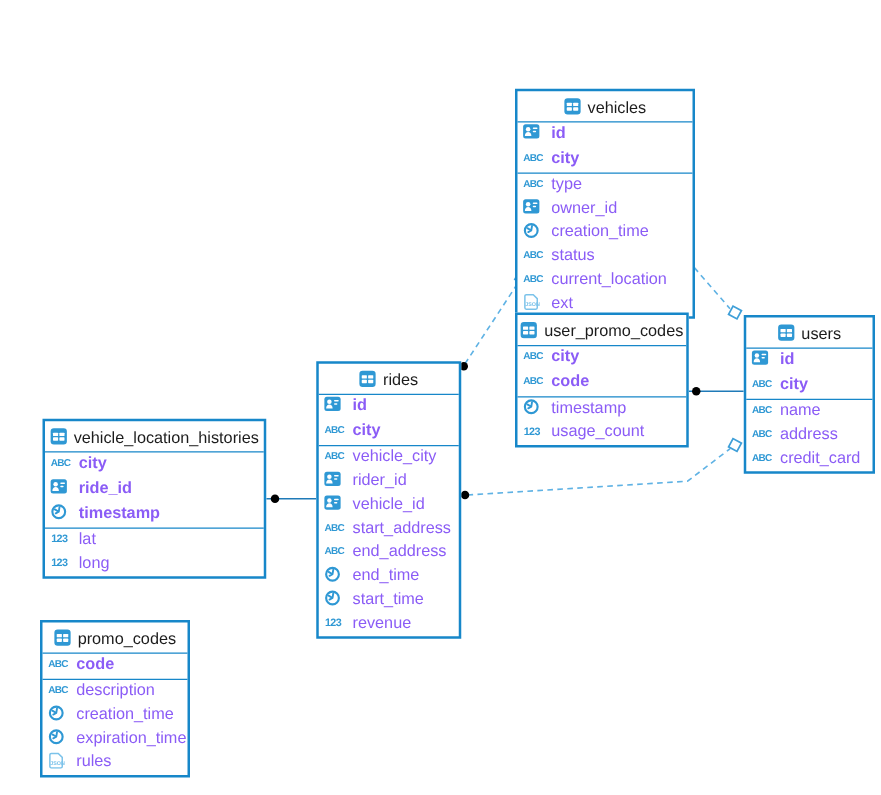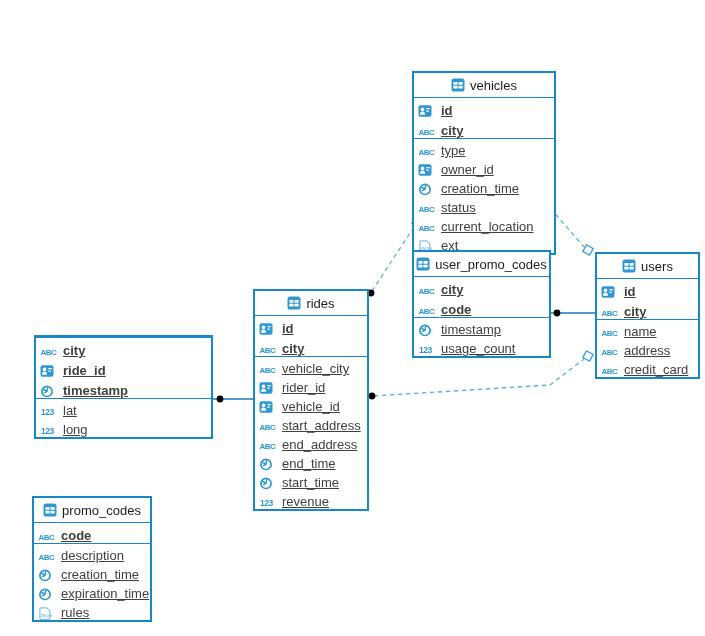"id" .row { align-items: flex-end -> flex-start; color: #404040 -> #8b5cf6; text-decoration: underline -> none }
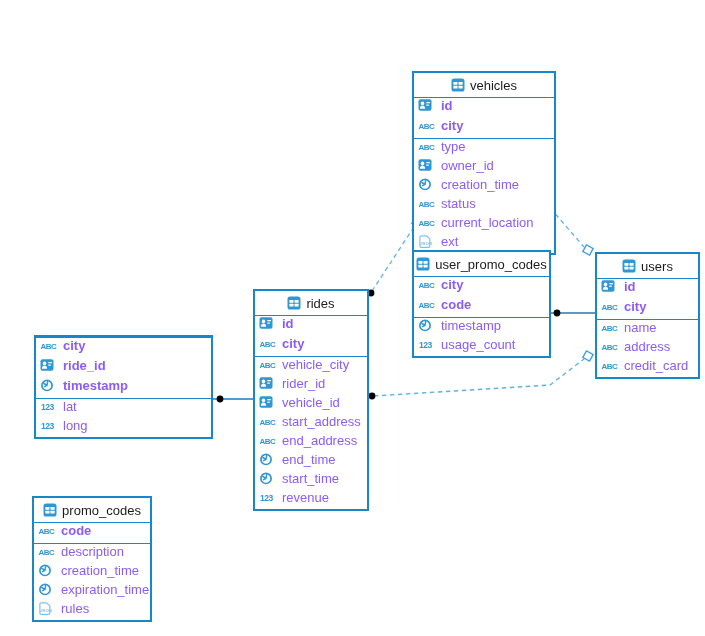"vehicle_location_histories" div.entity-header { html: none -> <div> <span> <svg> <rect></rect> <rect></rect> <rect></rect> <rect></rect> <rect></rect> </svg> </span> <span>vehicle_location_histories</span> </div> }
